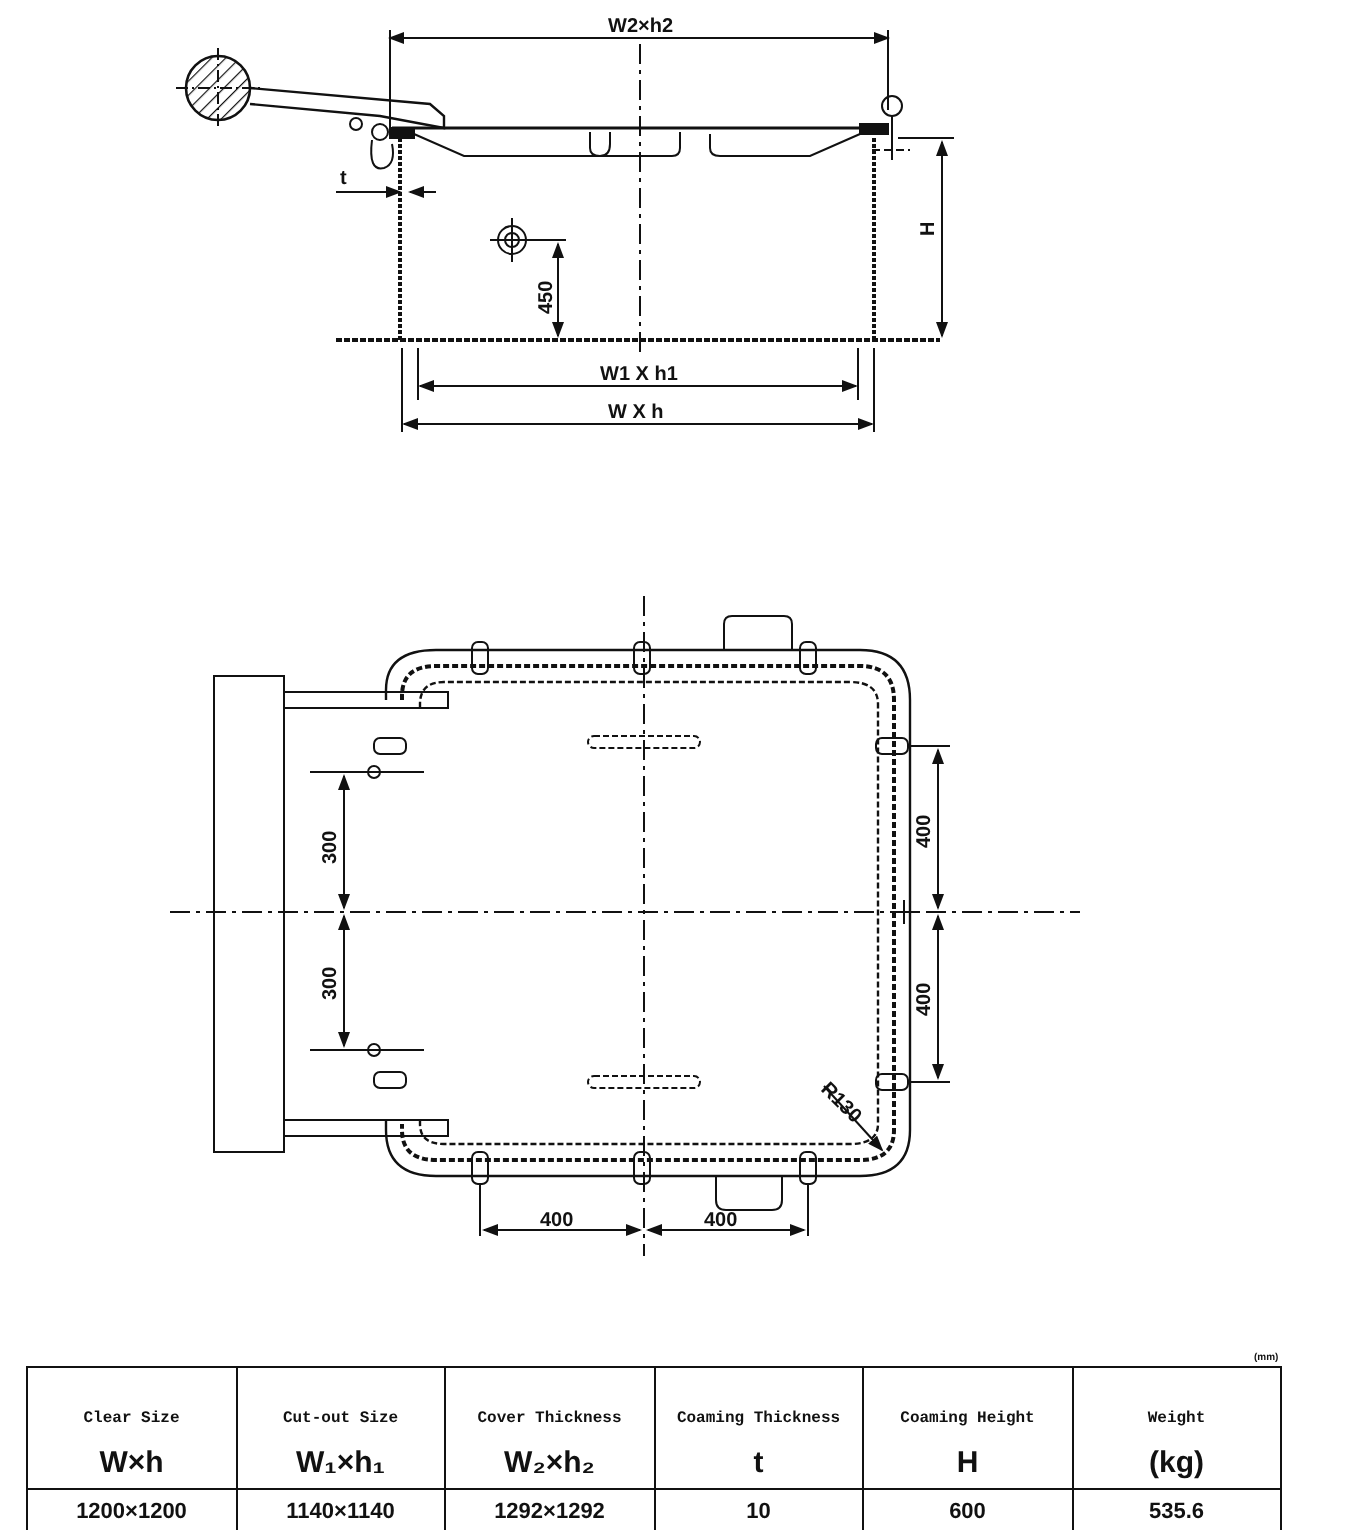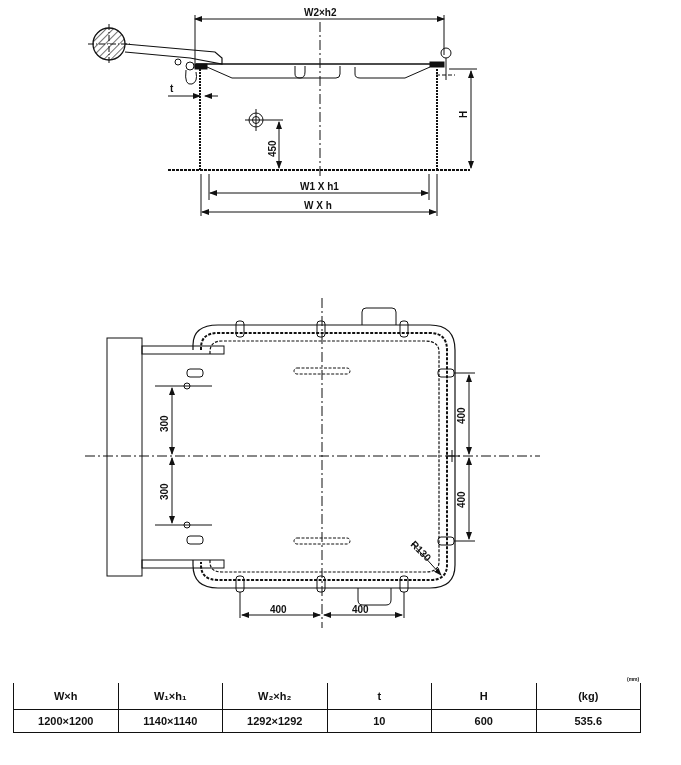"Clear Size" tr.hdr { html: none -> <tr> <td>Clear Size</td> <td>Cut-out Size</td> <td>Cover Thickness</td> <td>Coaming Thickness</td> <td>Coaming Height</td> <td>Weight</td> </tr> }
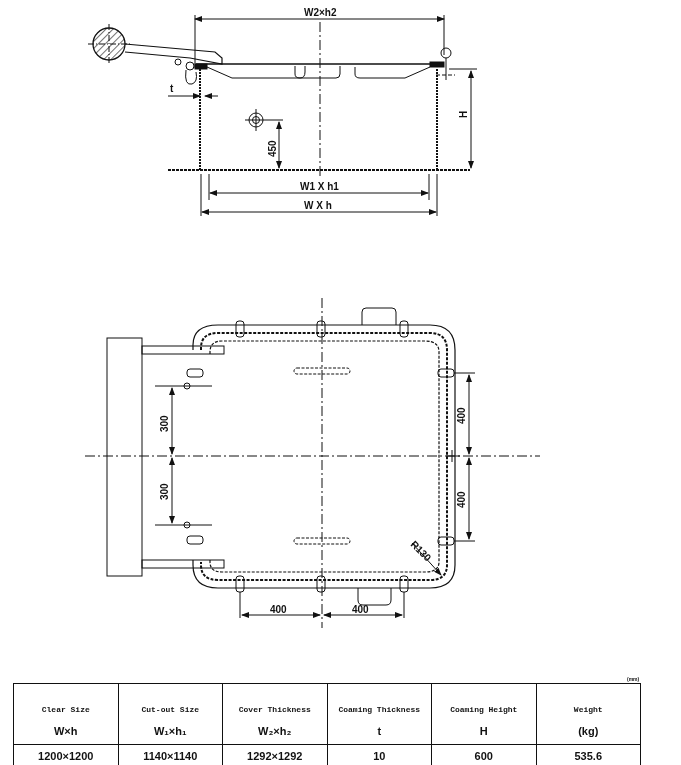"W×h" table.spec tr.sym td { font-size: 11px -> 15px }
